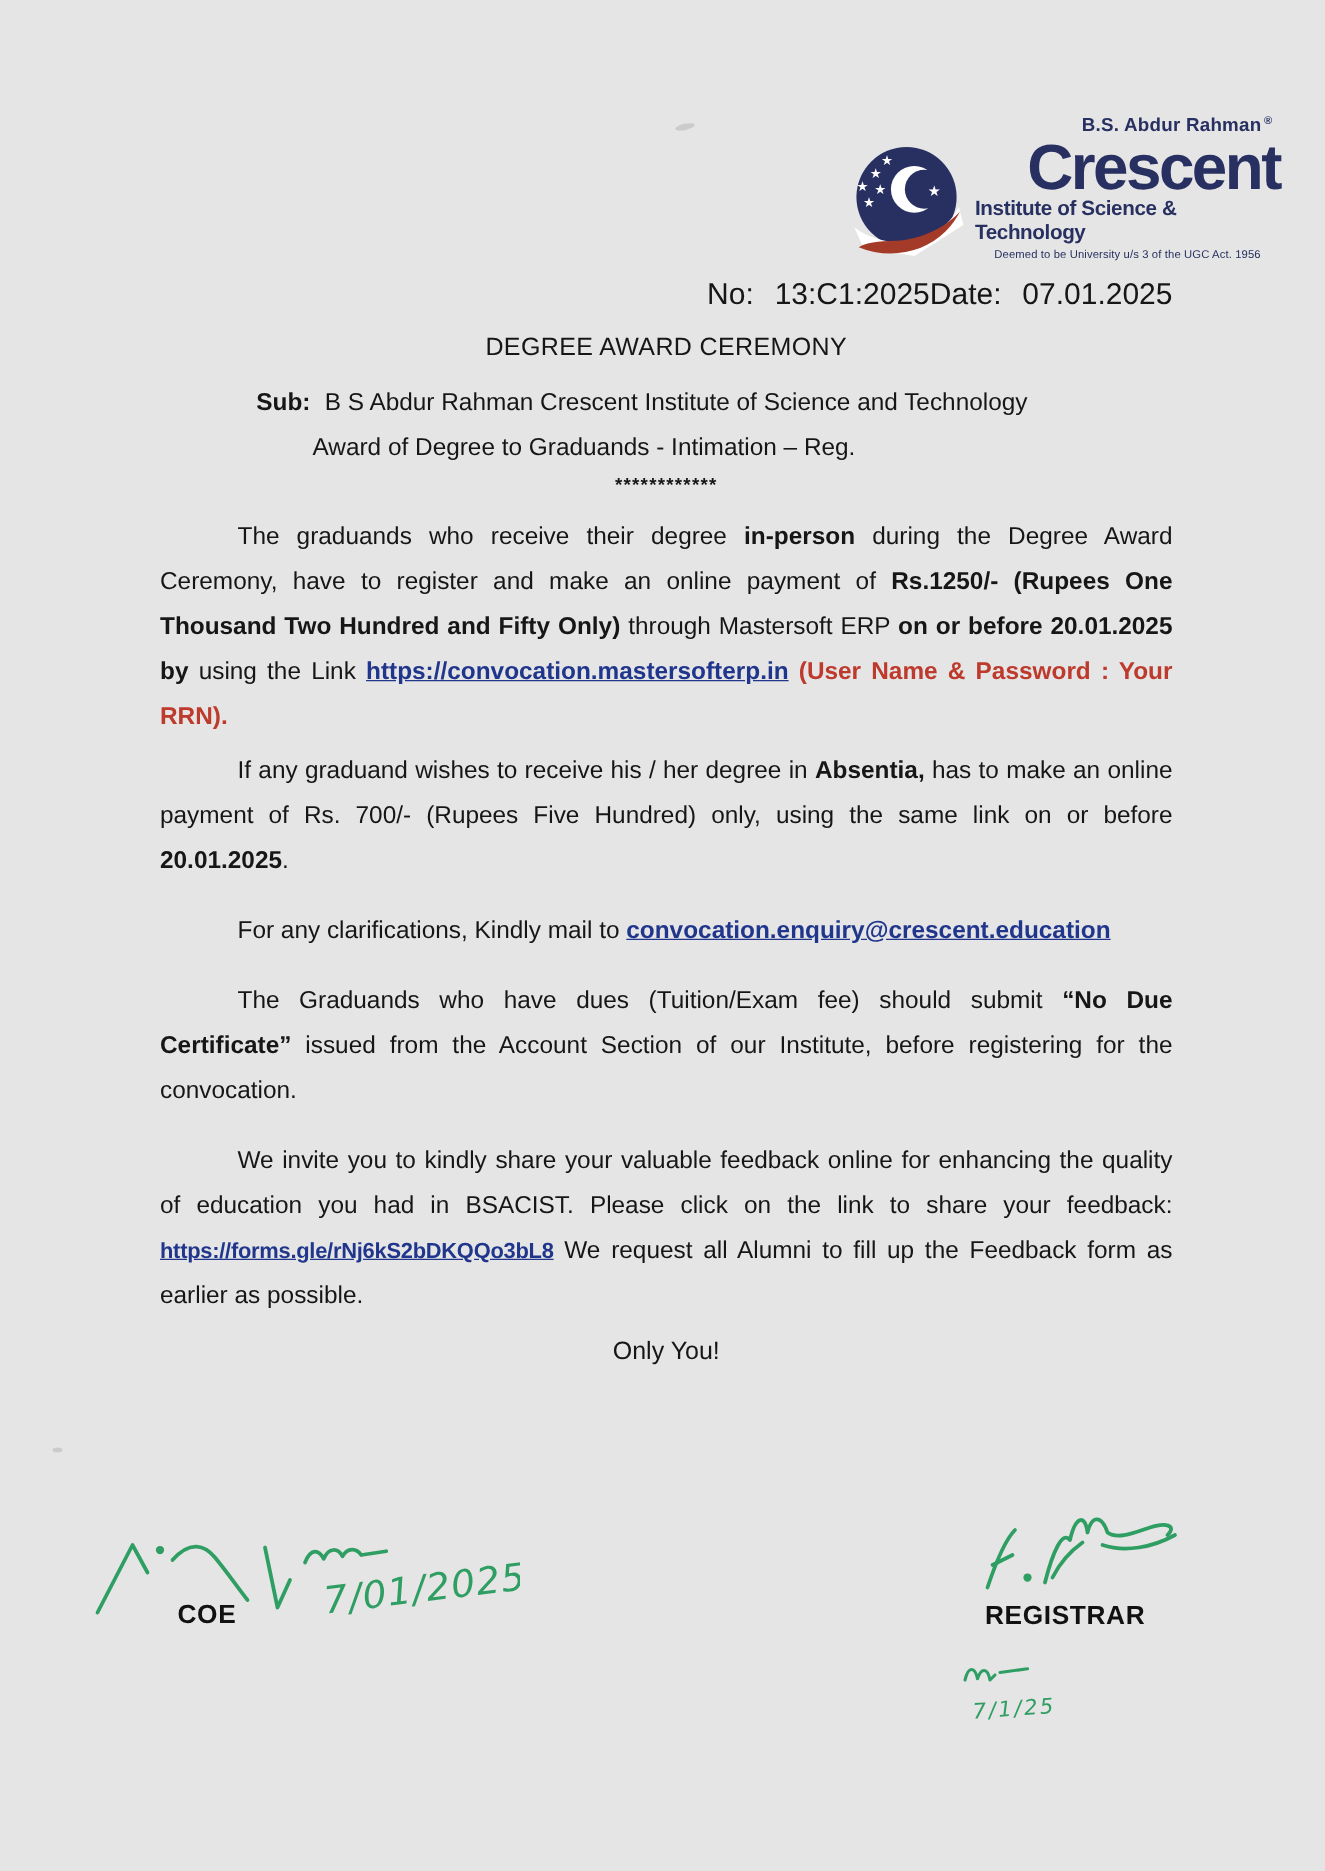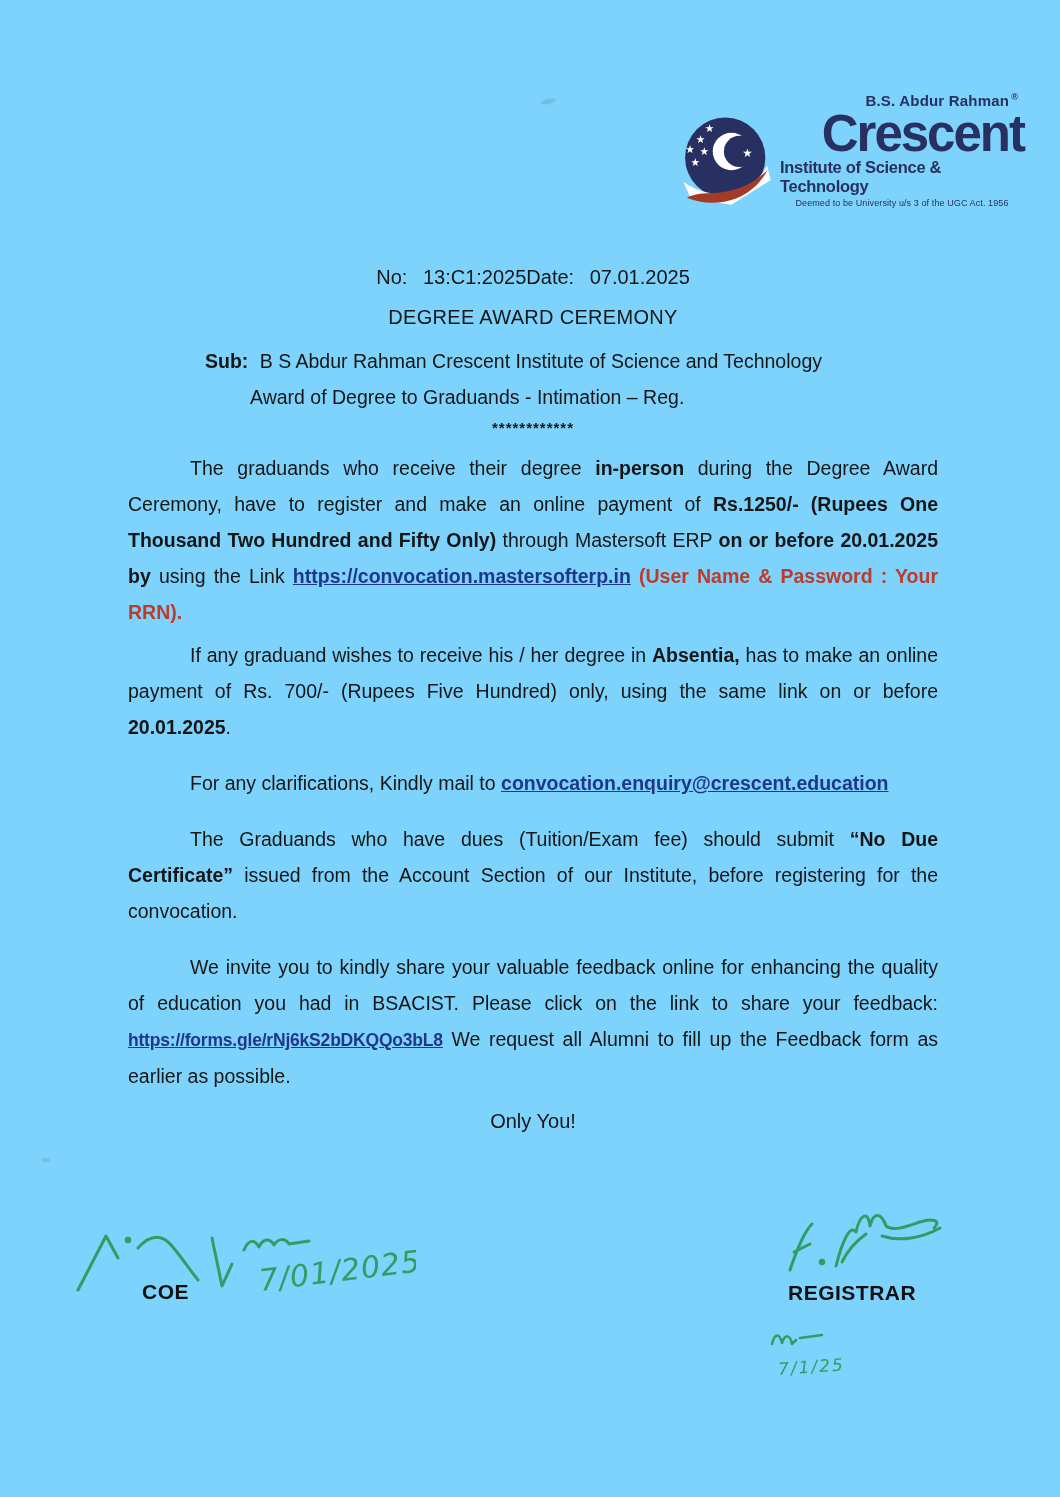"B.S. Abdur Rahman ®" .page { background: #7dd3fc -> #e5e5e5 }
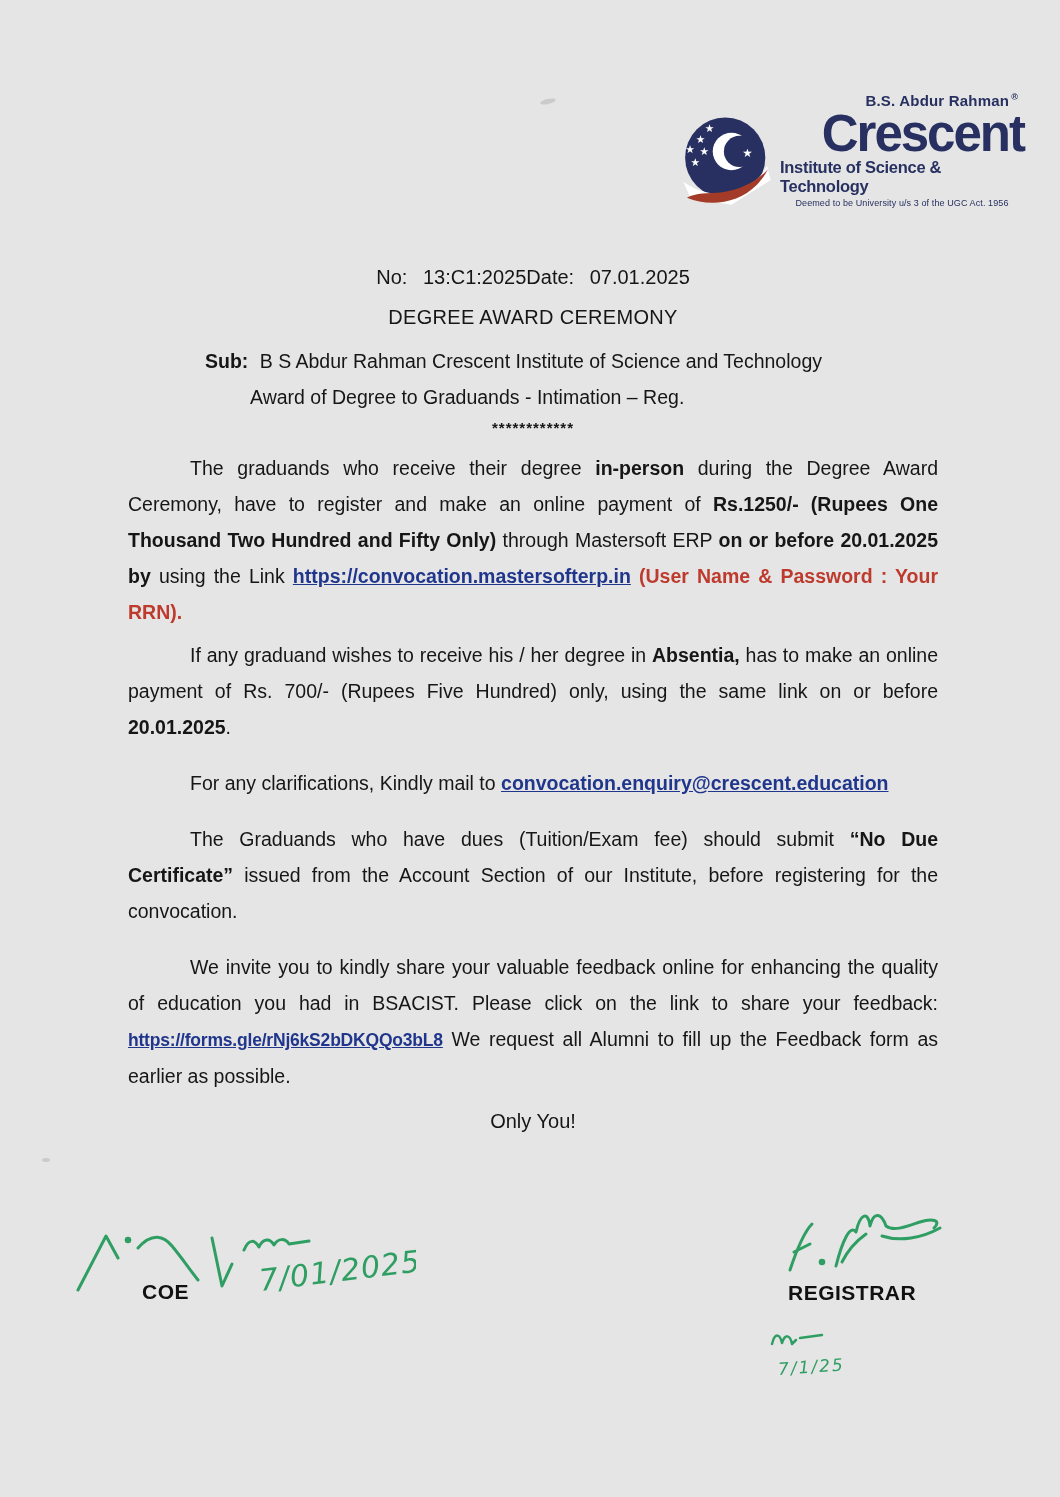"No: 13:C1:2025" .meta-row { font-size: 20px -> 24px; justify-content: center -> flex-end; margin-top: 44px -> none }
